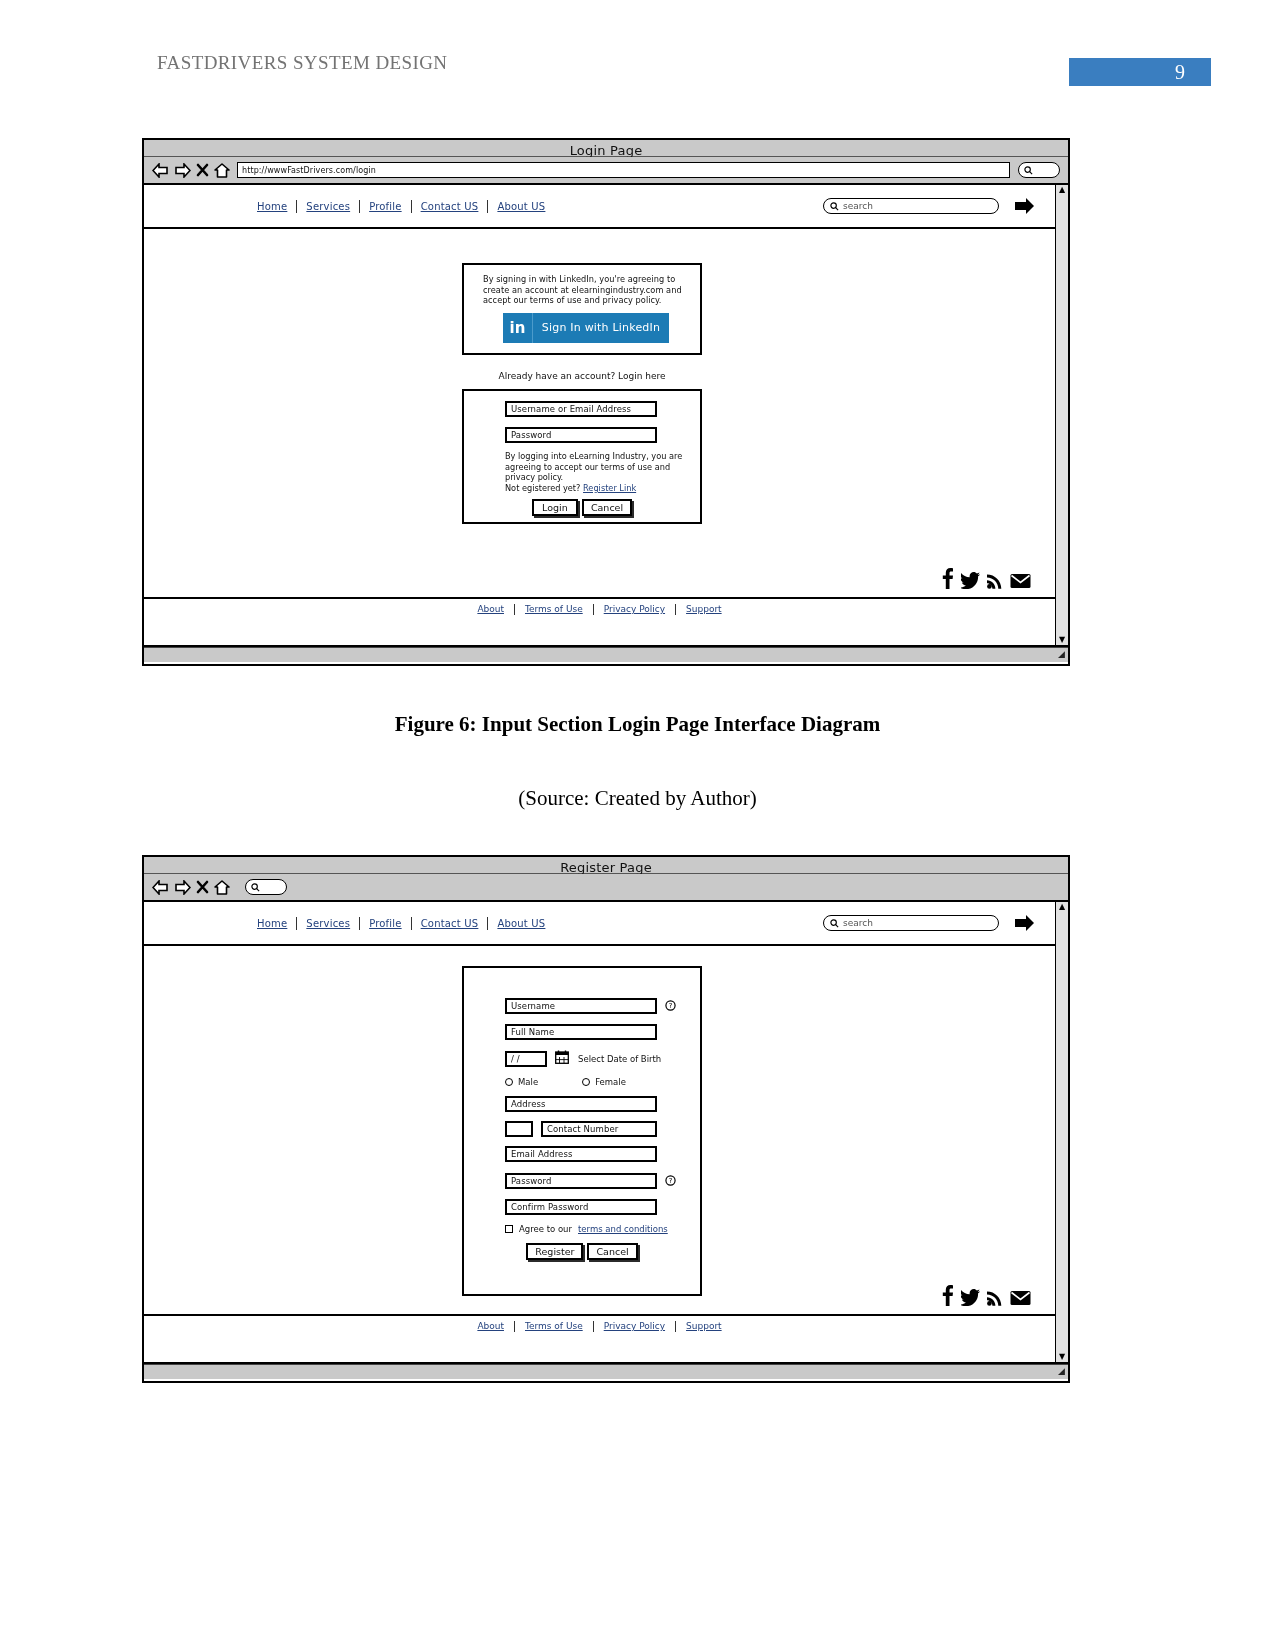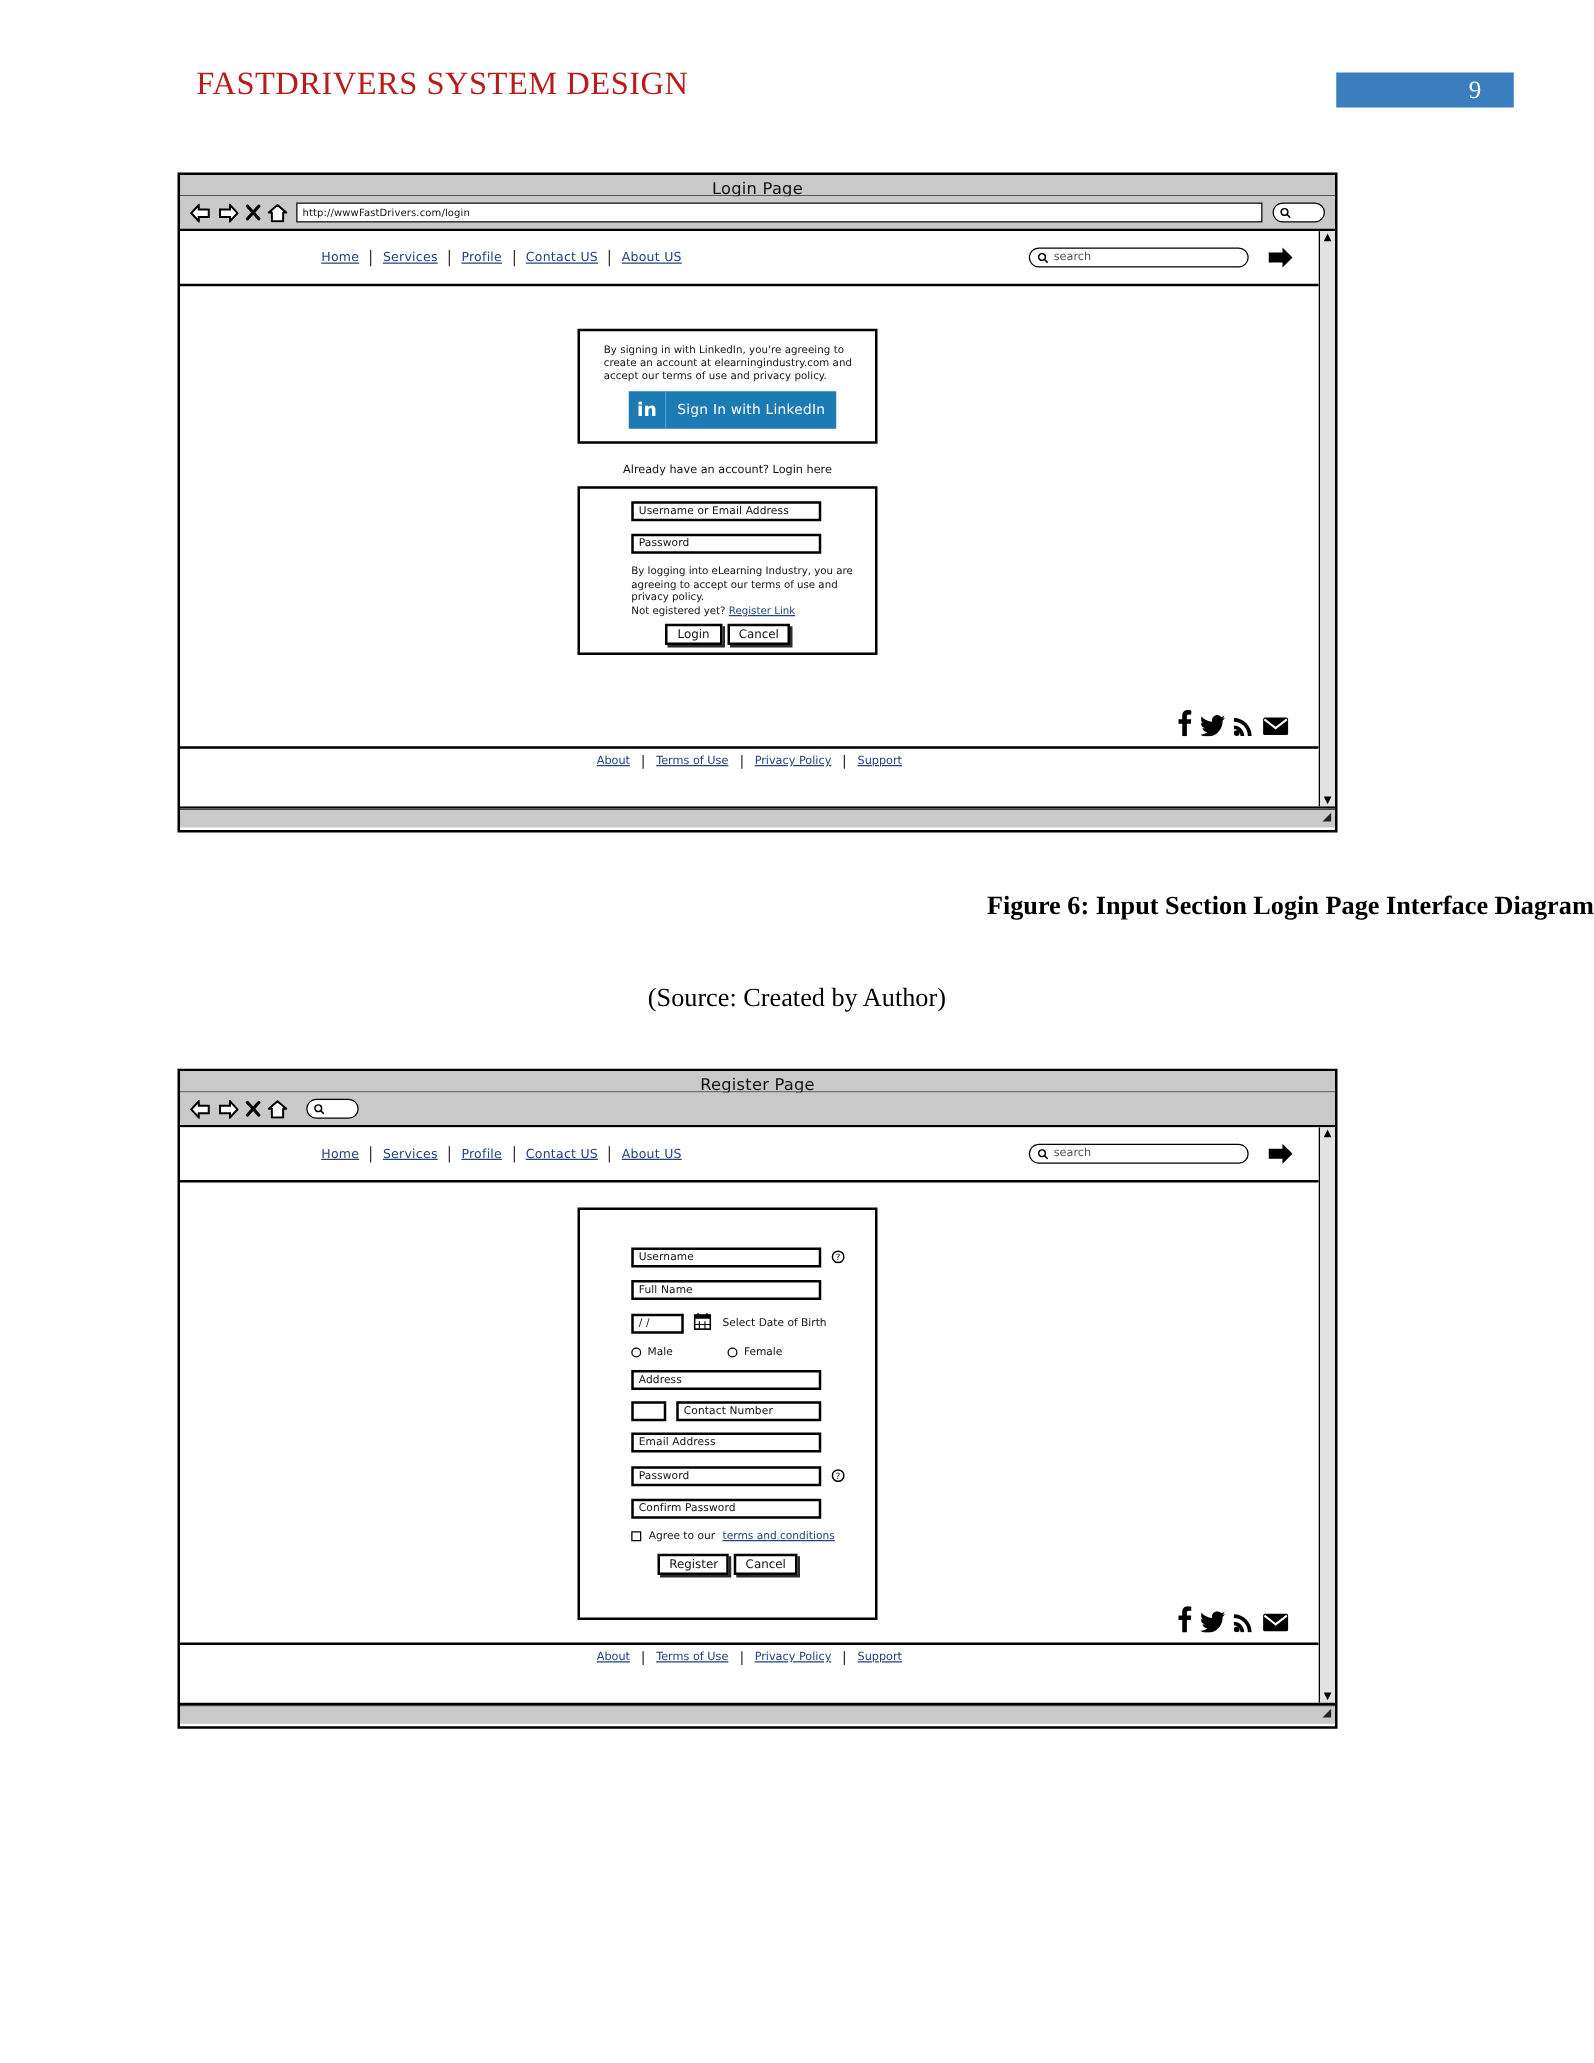"FASTDRIVERS SYSTEM DESIGN" .doc-header-title { color: #b91c1c -> #737373; font-size: 26px -> 19px }
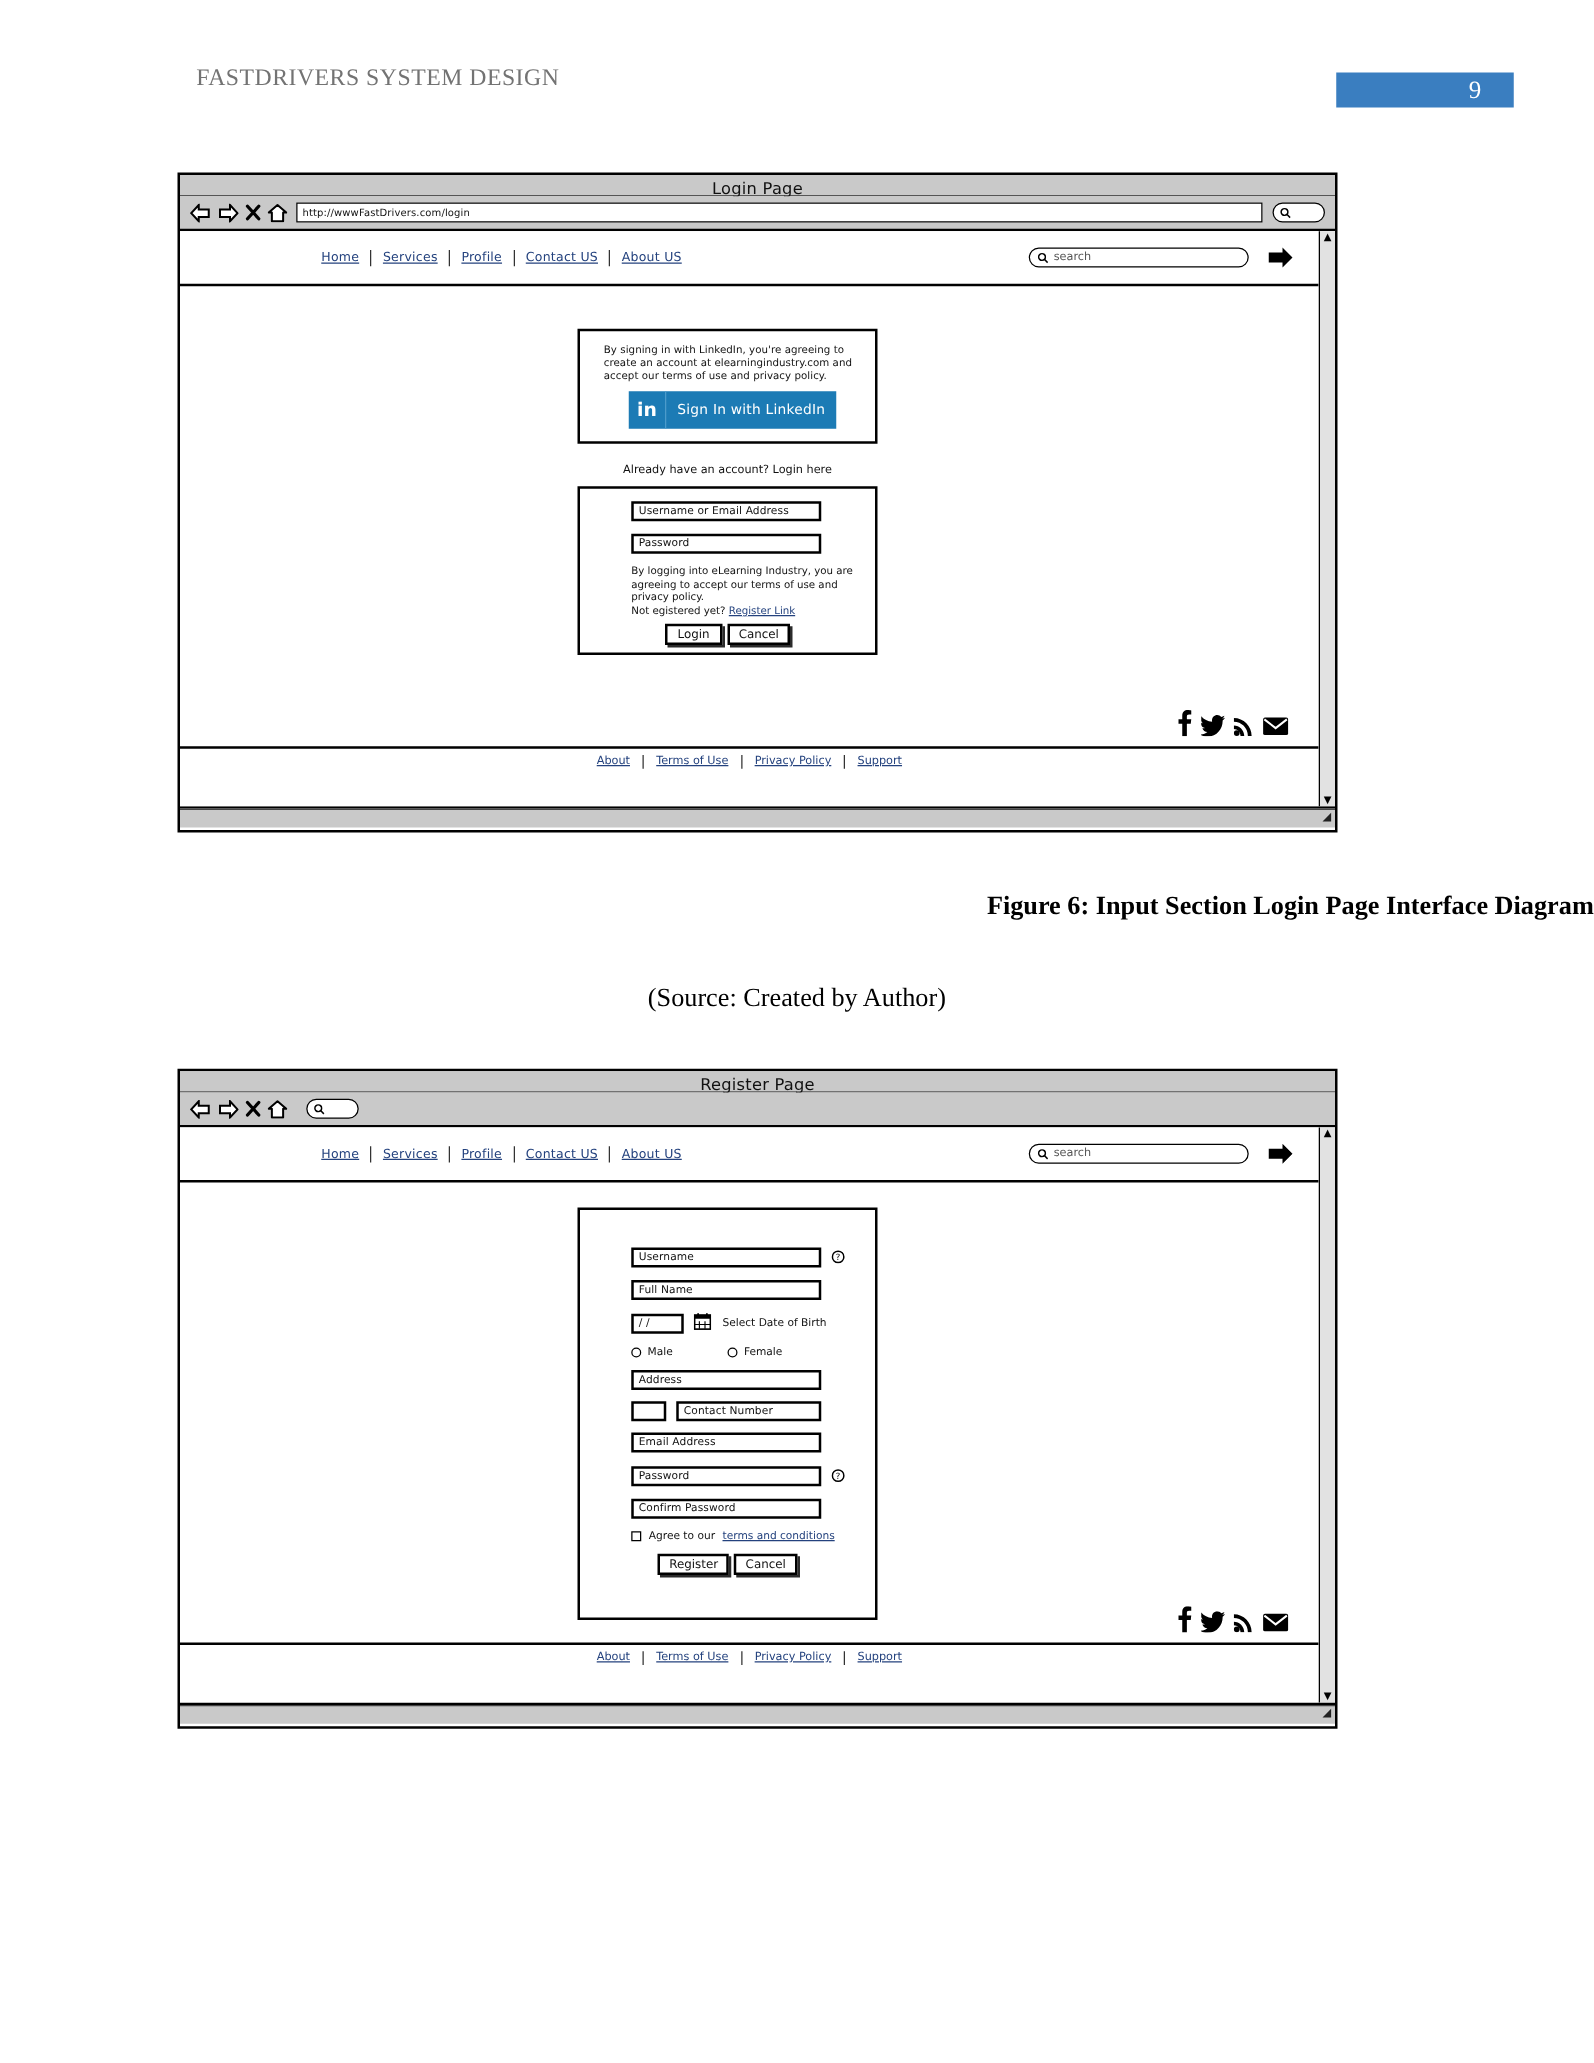"Figure 6: Input Section Login" .fig-caption { text-align: right -> center }
